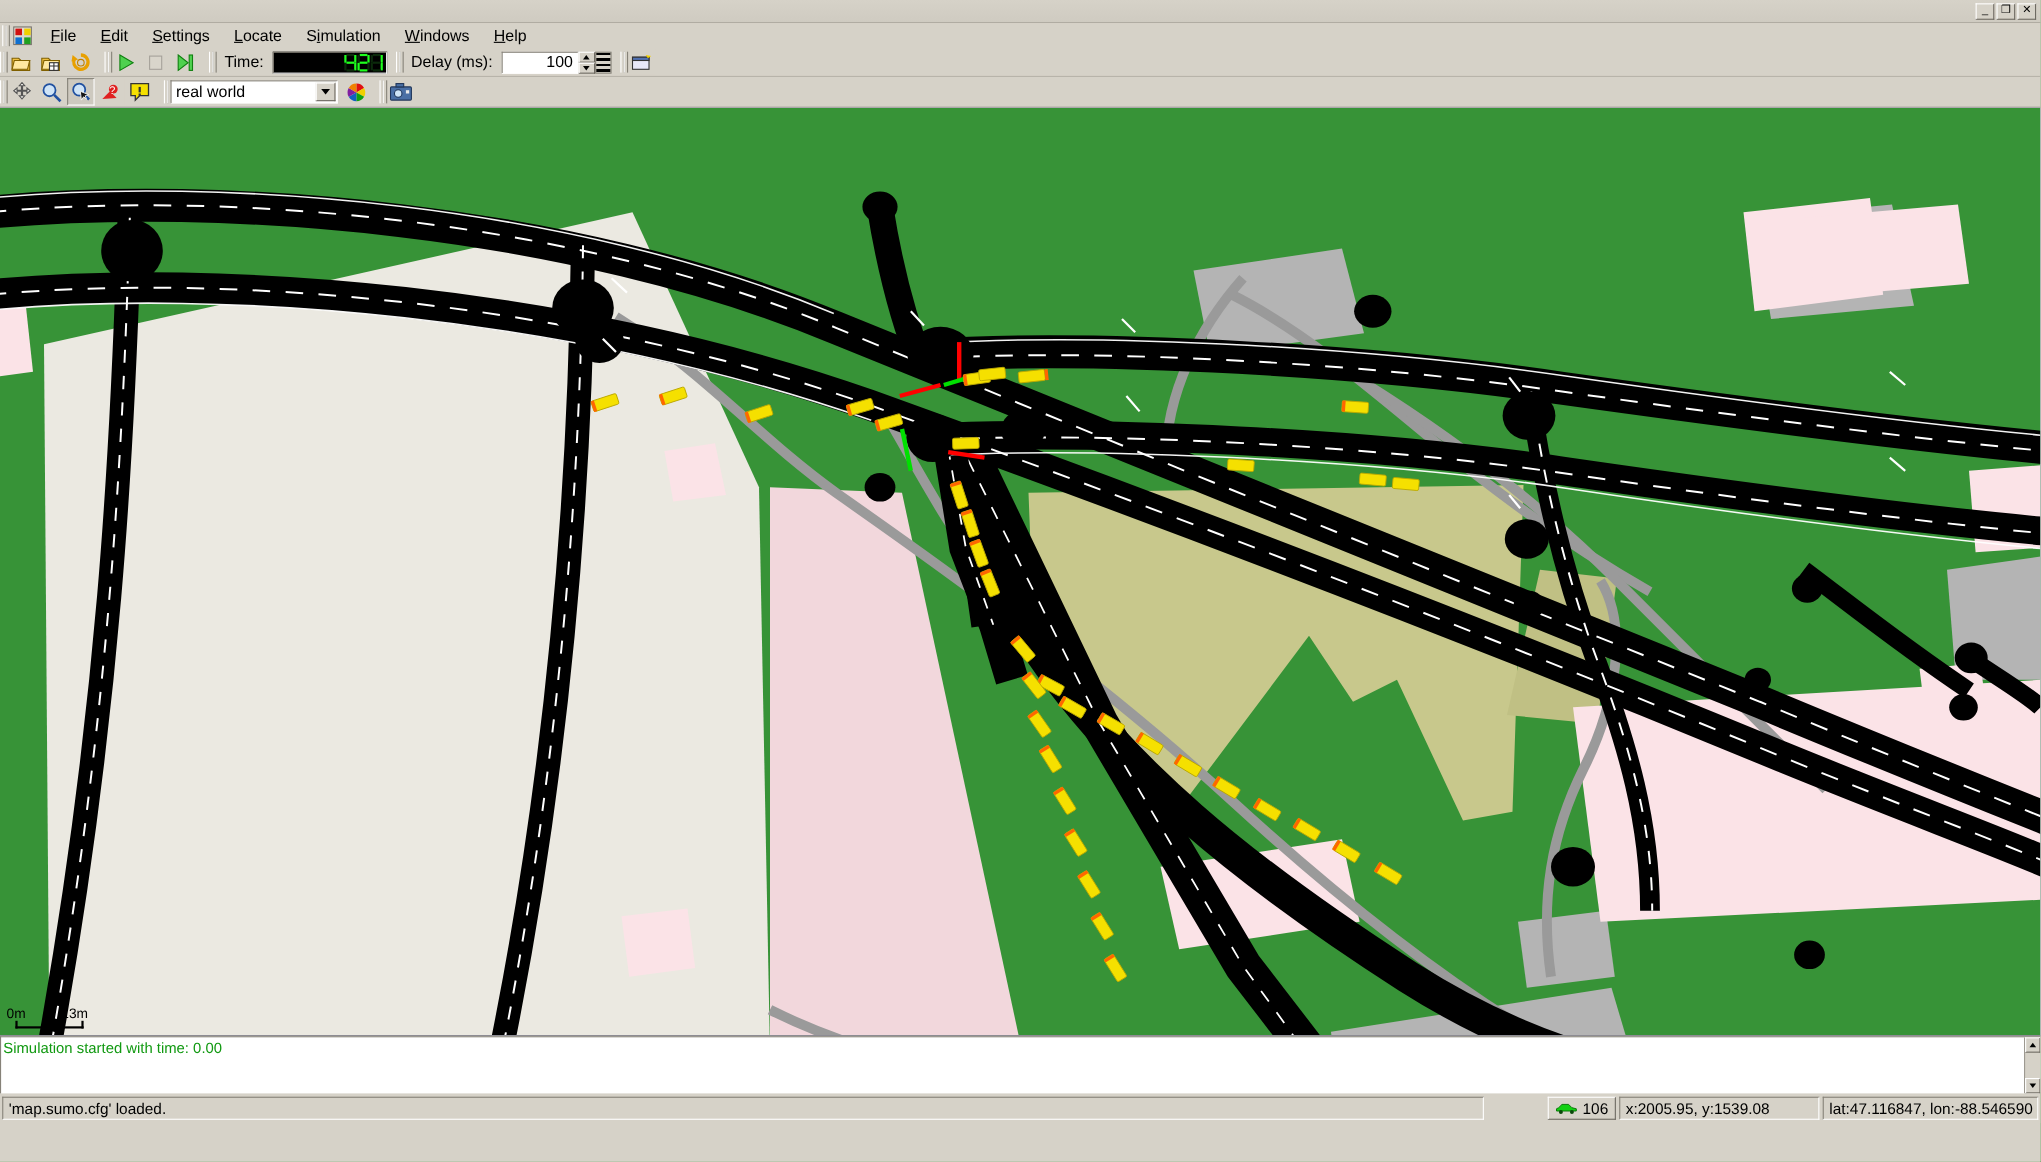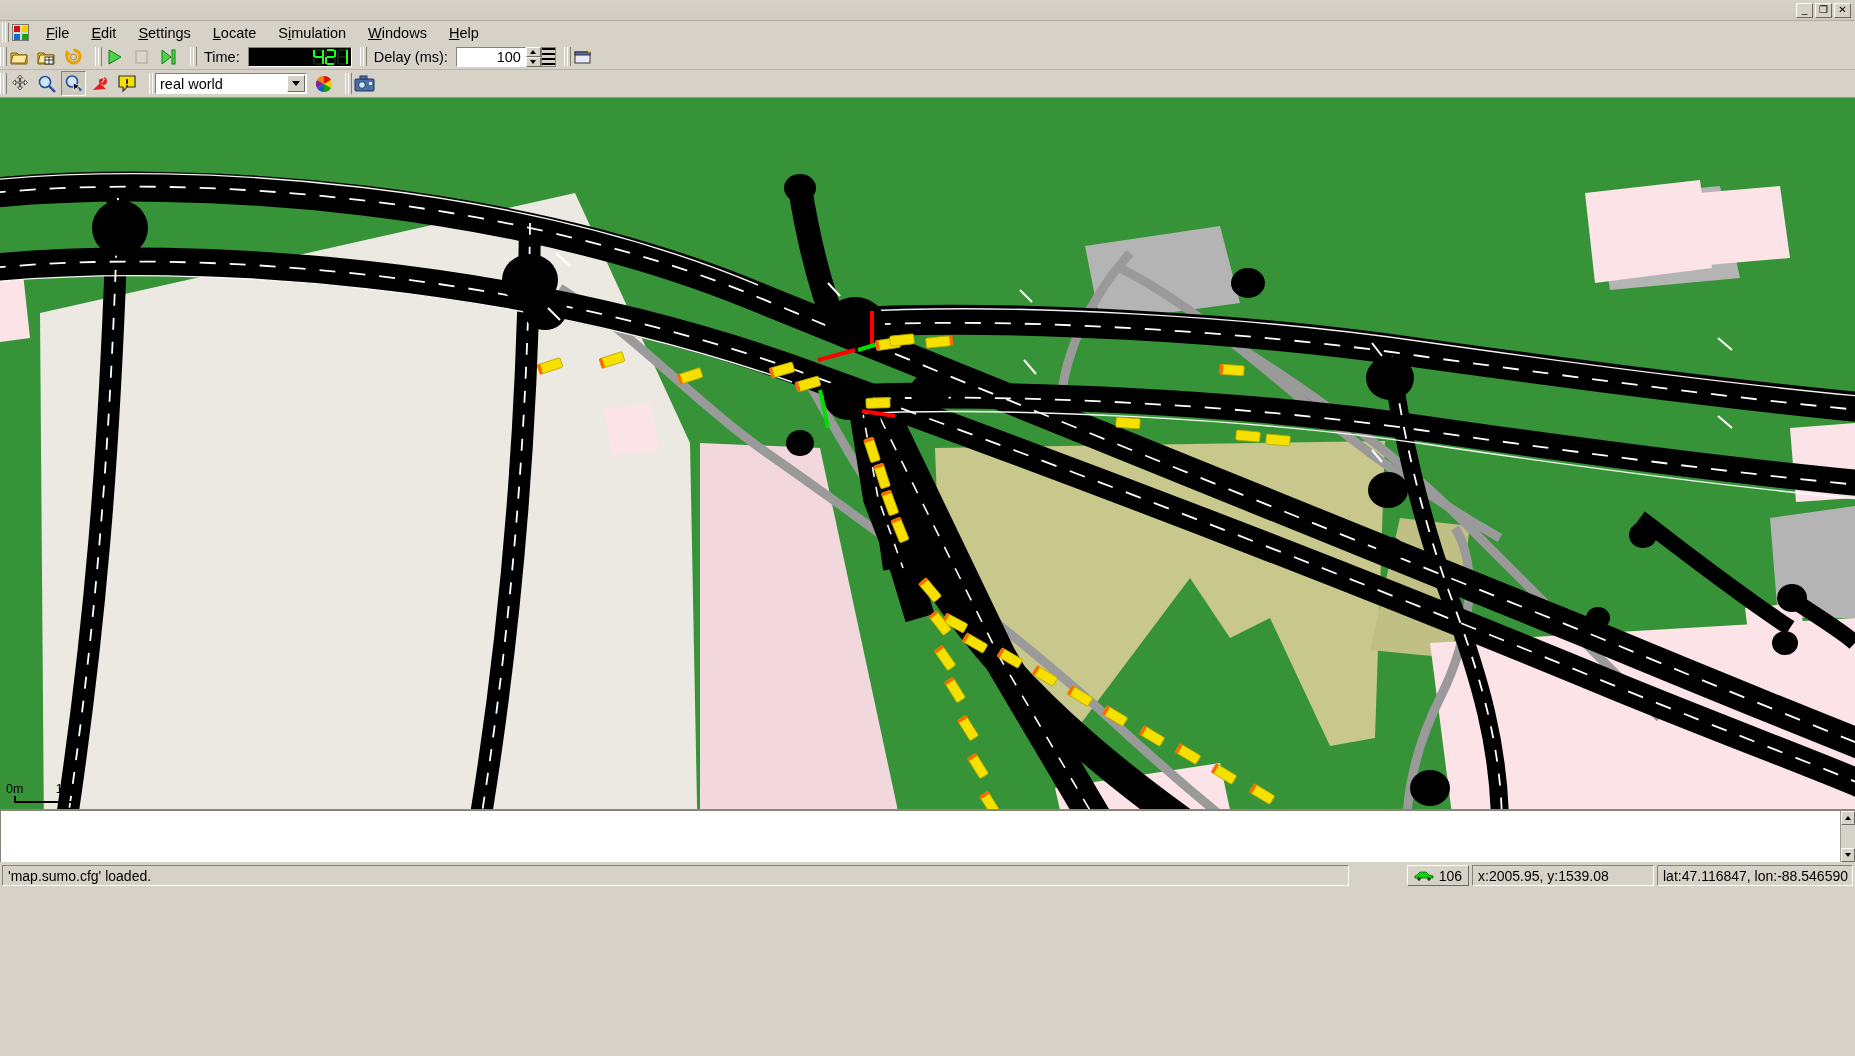"0m" #map-wrap { height: 712px -> 844px }
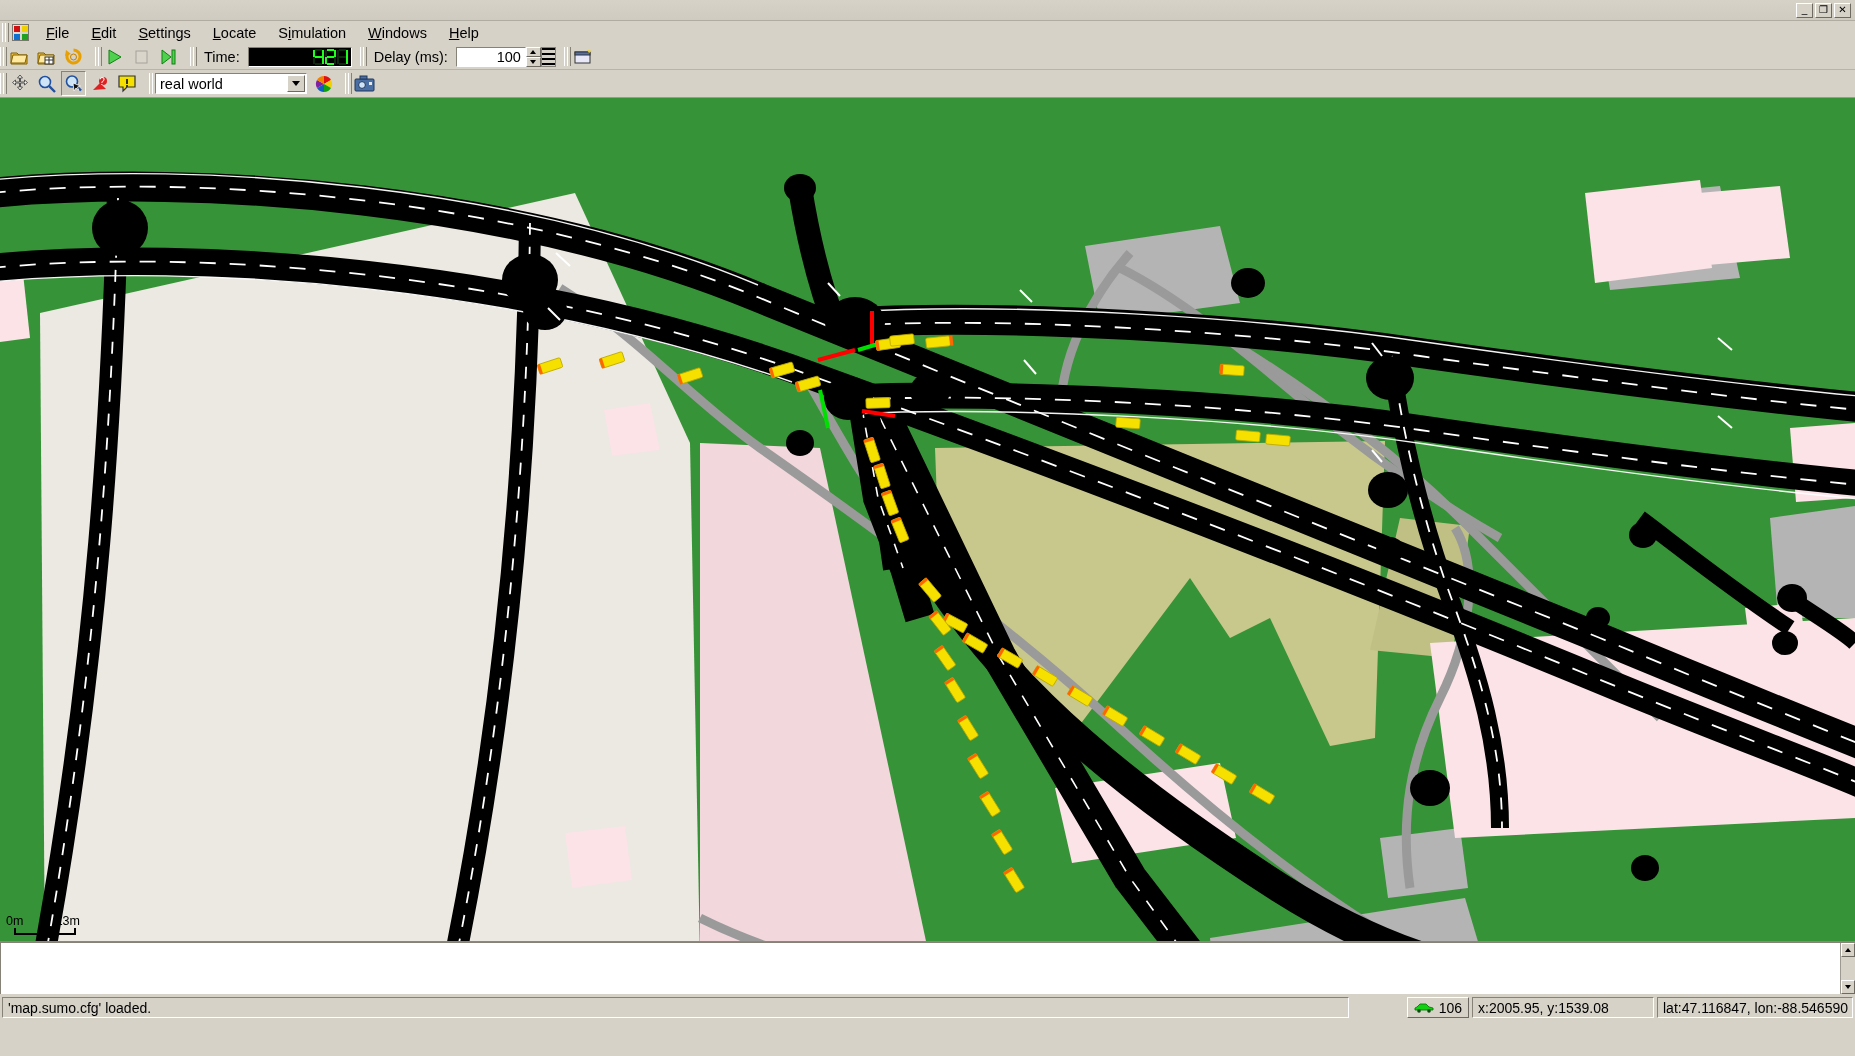"Simulation started with time: 0.00" div.line { html: none -> <div>Simulation started with time: 0.00</div> }
